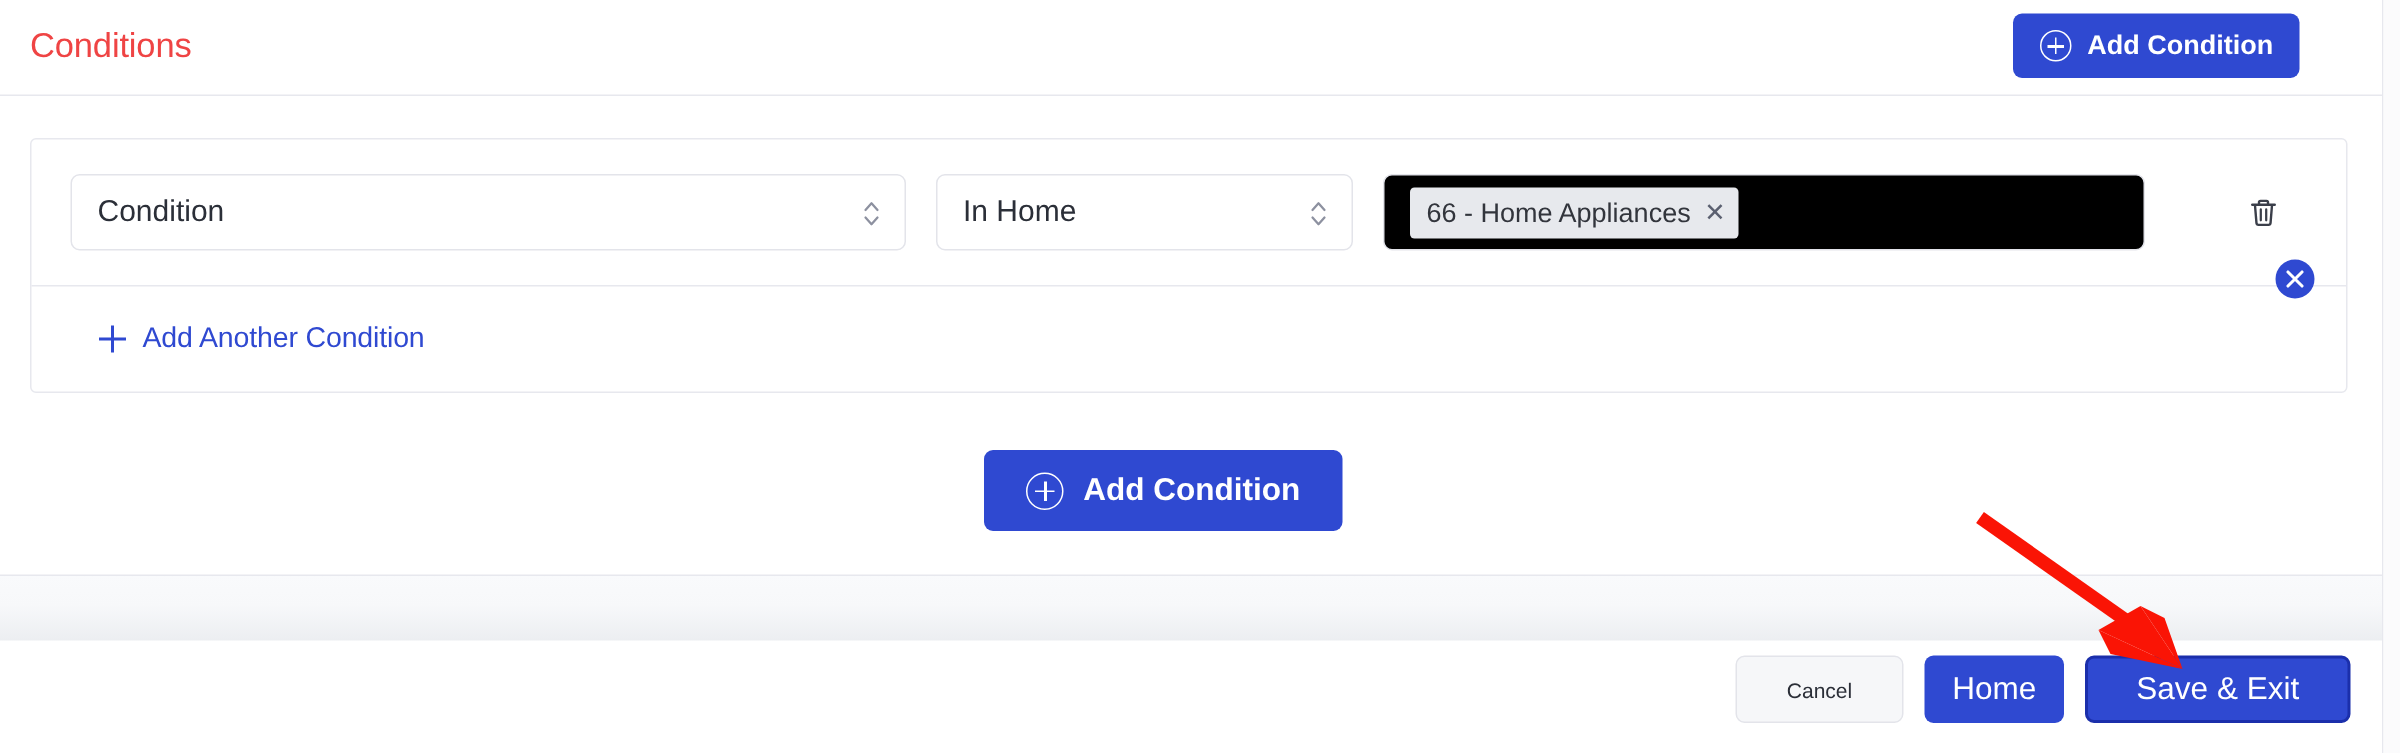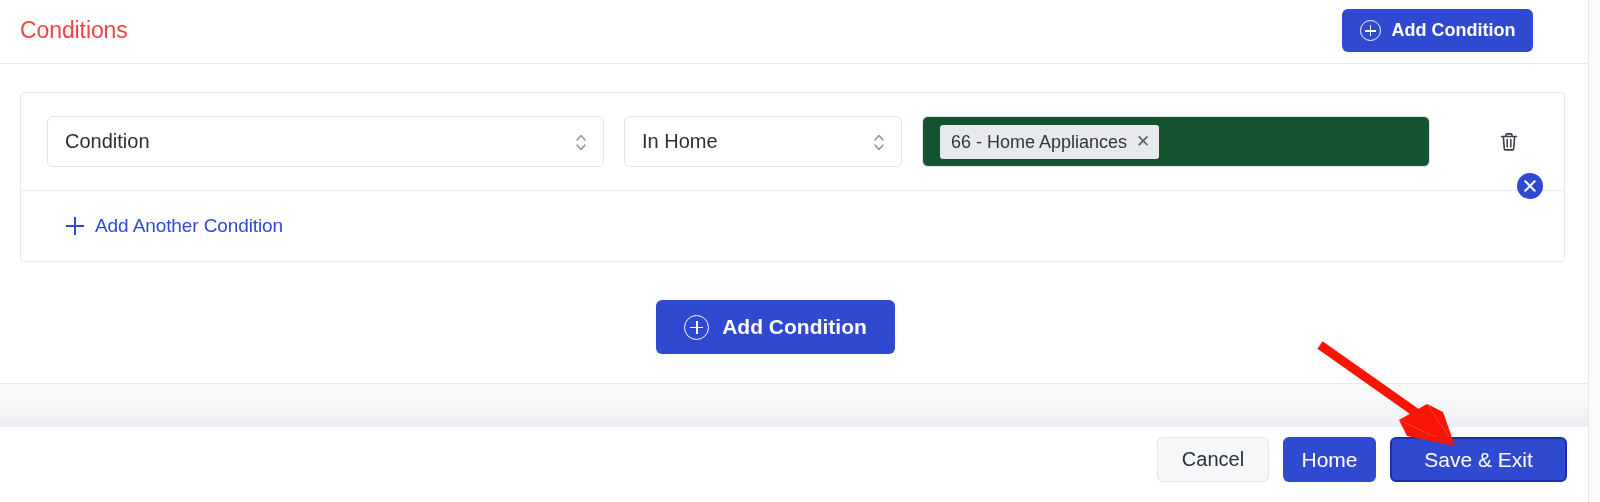"66 - Home Appliances" .tags-field { background: #14532d -> #000000 }
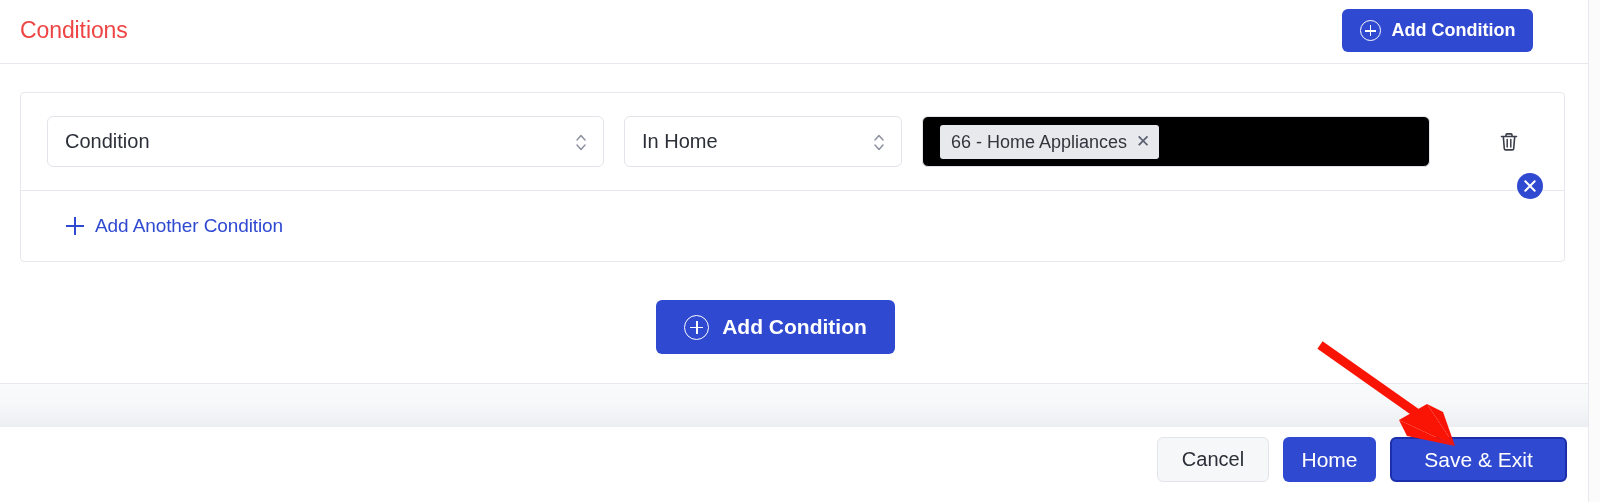"Cancel" .btn-cancel { font-size: 20px -> 14px }
